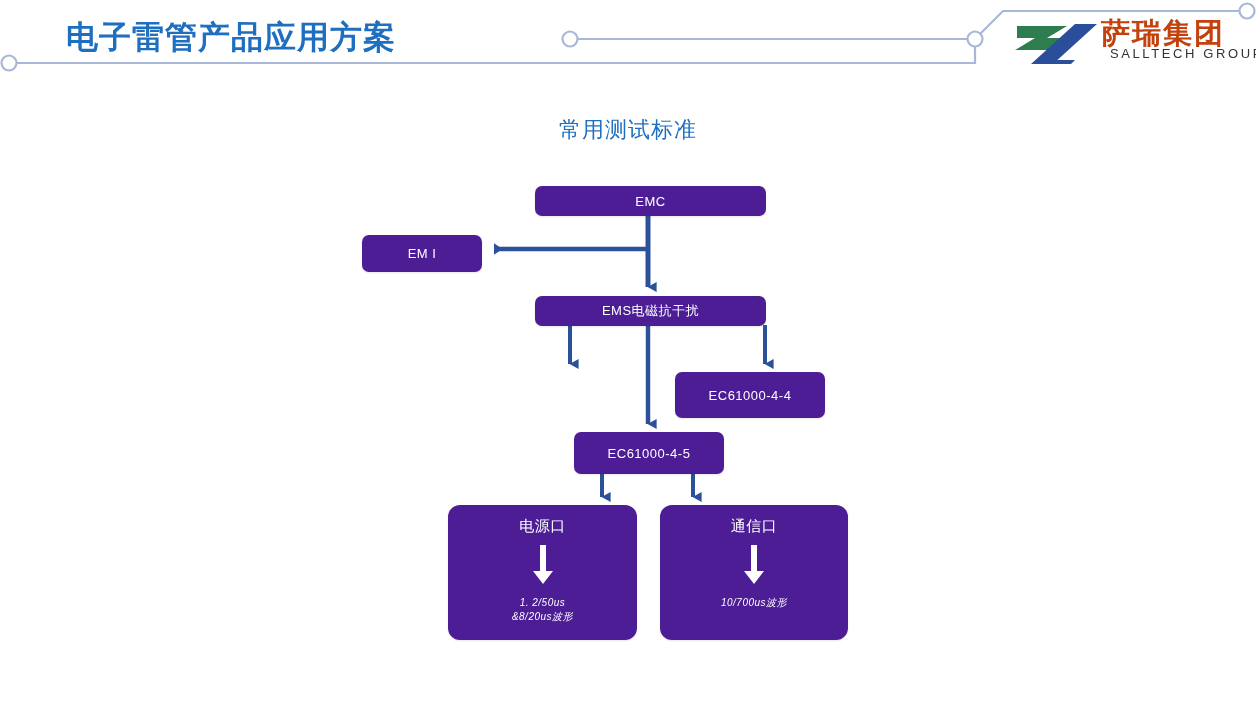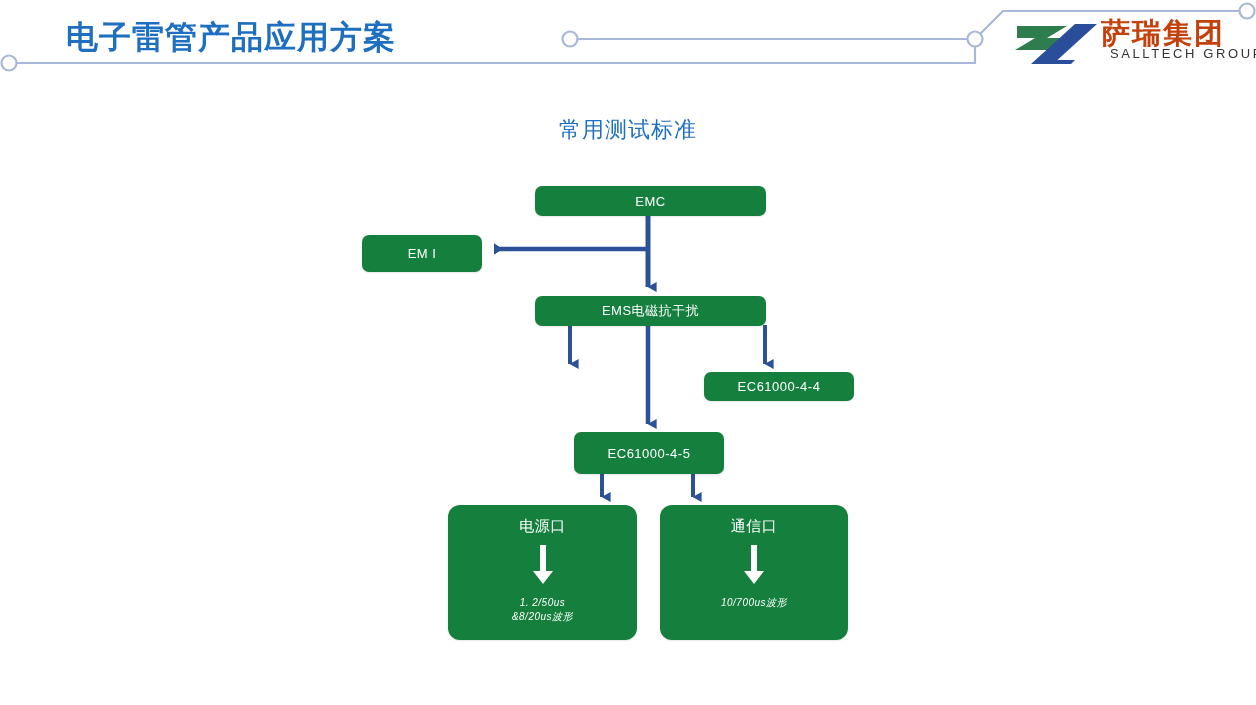"EMC" .node { background: #15803d -> #4c1d95 }
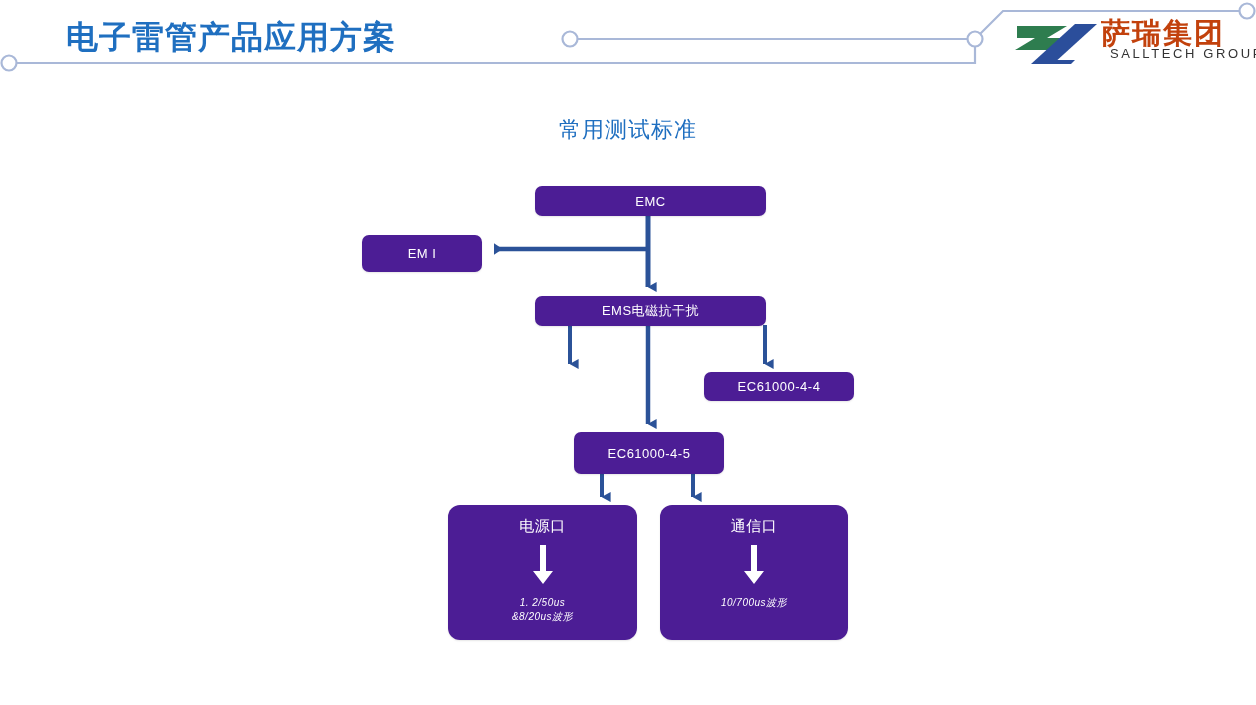"EC61000-4-4" div.node { height: 29px -> 46px; left: 704px -> 675px }
